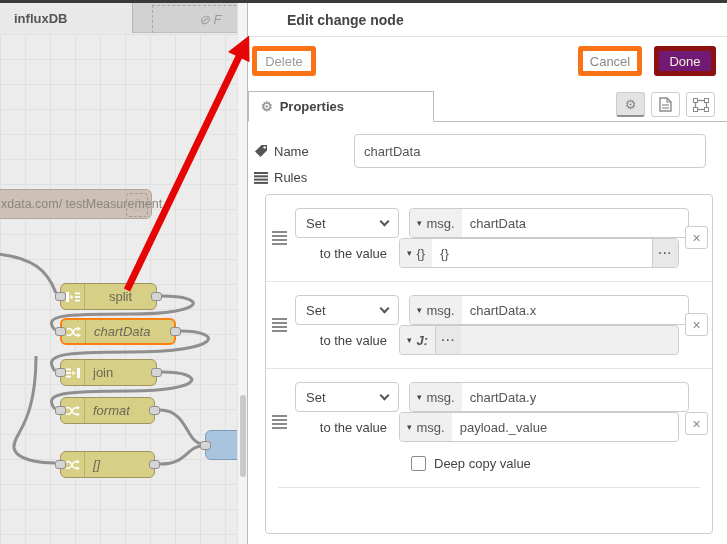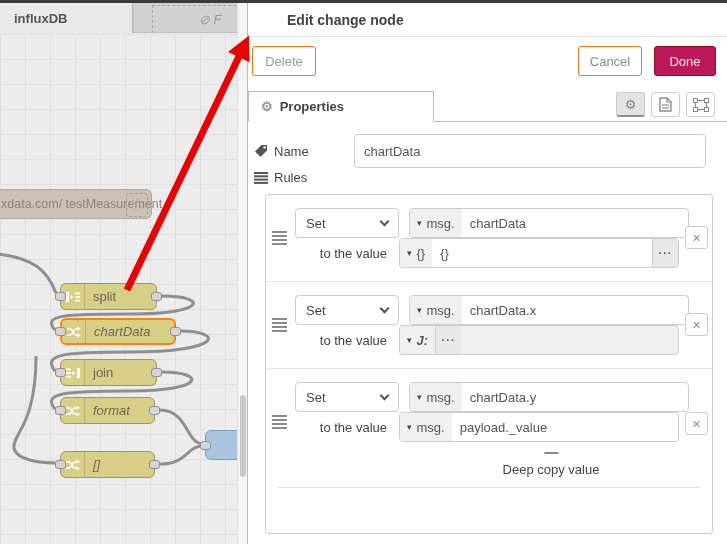"Delete" .btn { border: 1px solid #f97316 -> 5px solid #f97316 }
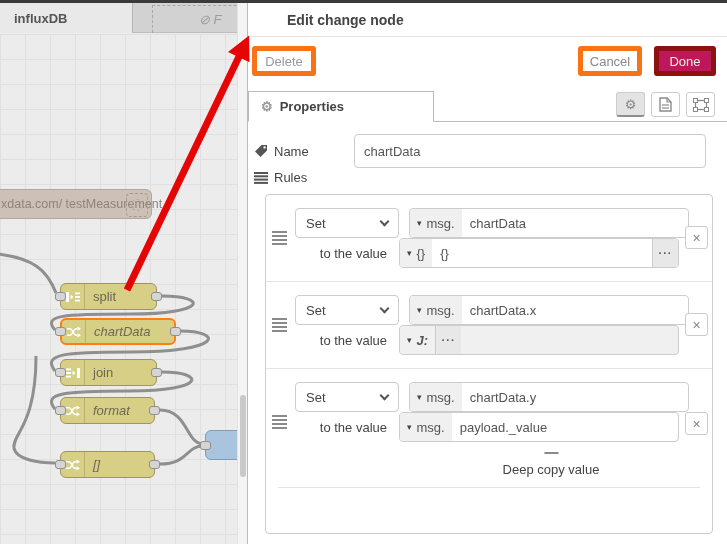"Done" .btn-done { background: #be185d -> #701a75 }
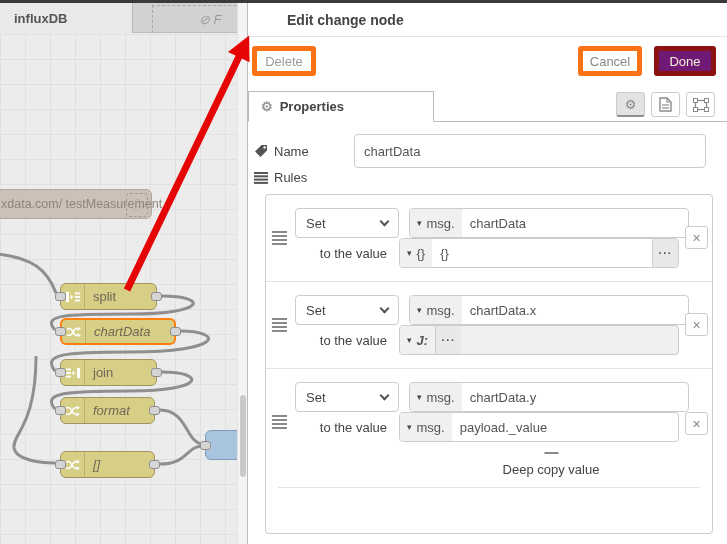"split" .node-split { gap: none -> 16px }
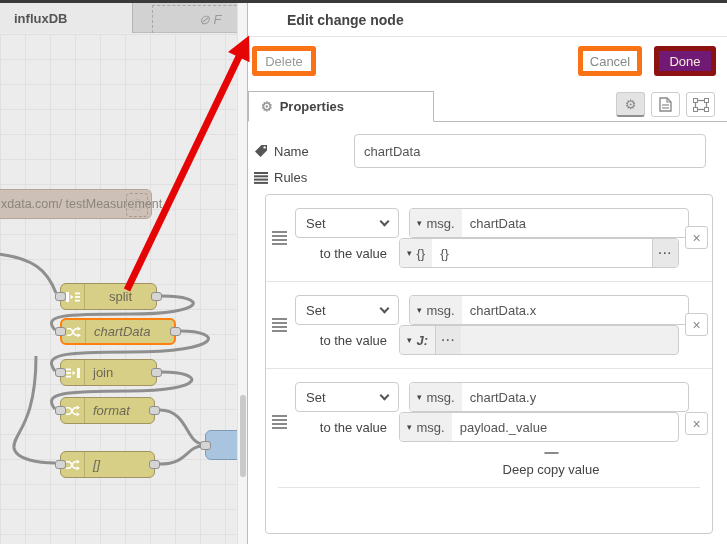"Deep copy value" .checkbox-row { flex-direction: column -> none }
